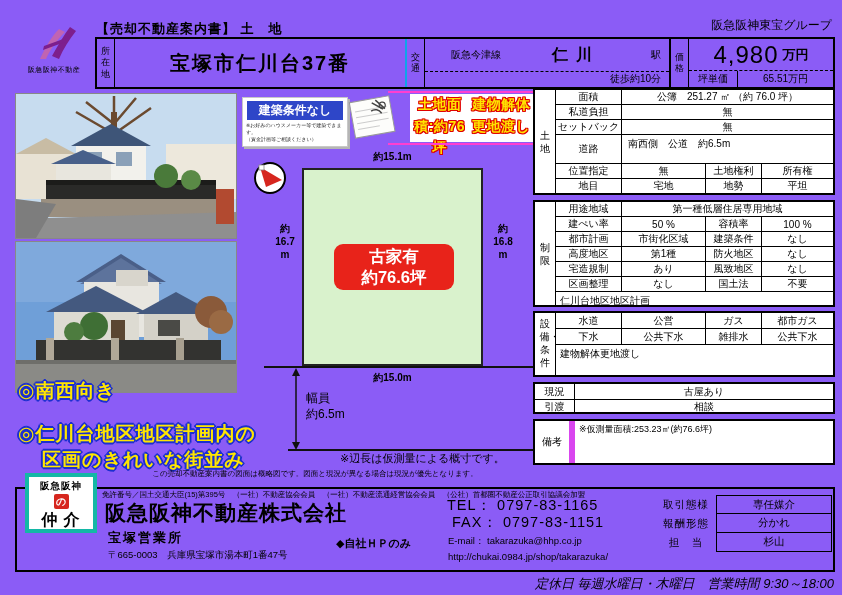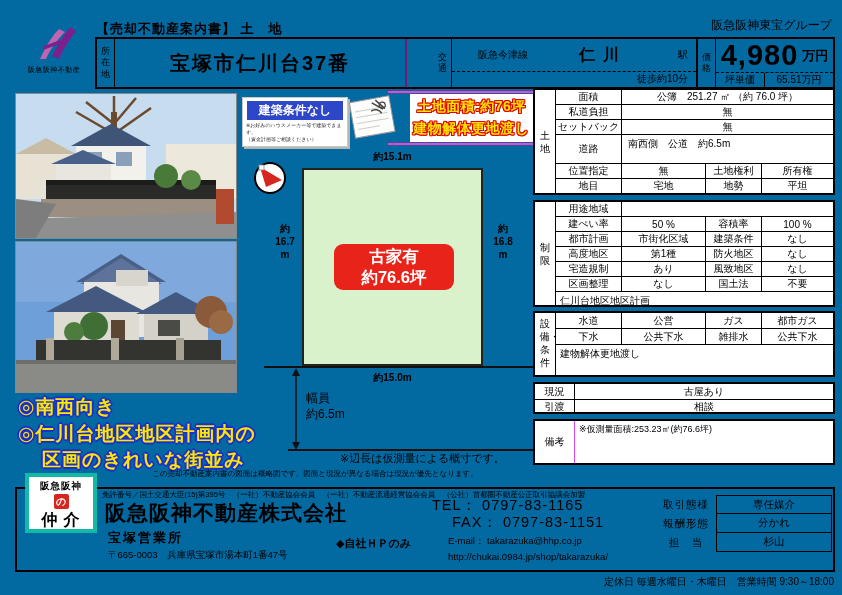"【売却不動産案内書】 土 地" .page { background: #0369a1 -> #8b5cf6 }
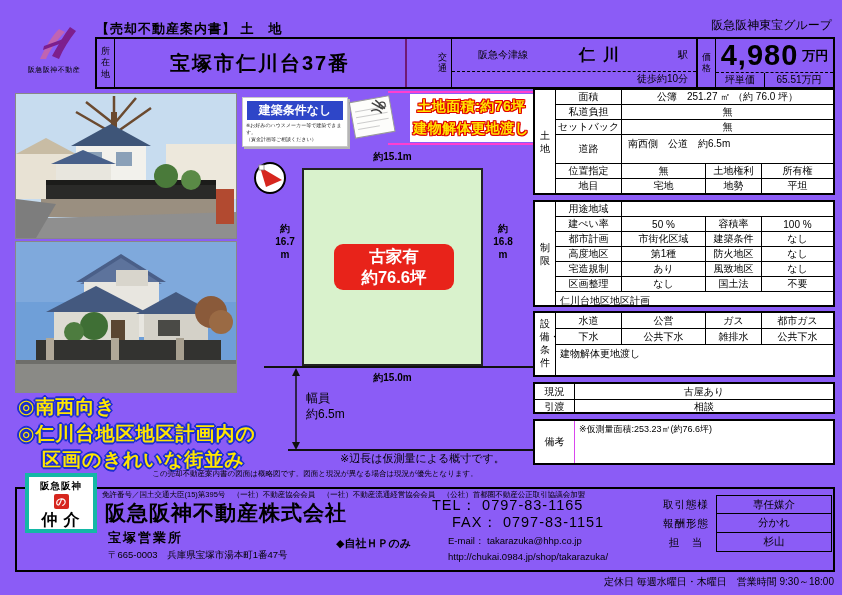"交通" .access-block { border-left: 2px solid #701a75 -> 2px solid #0ea5e9; padding-left: 27px -> none }
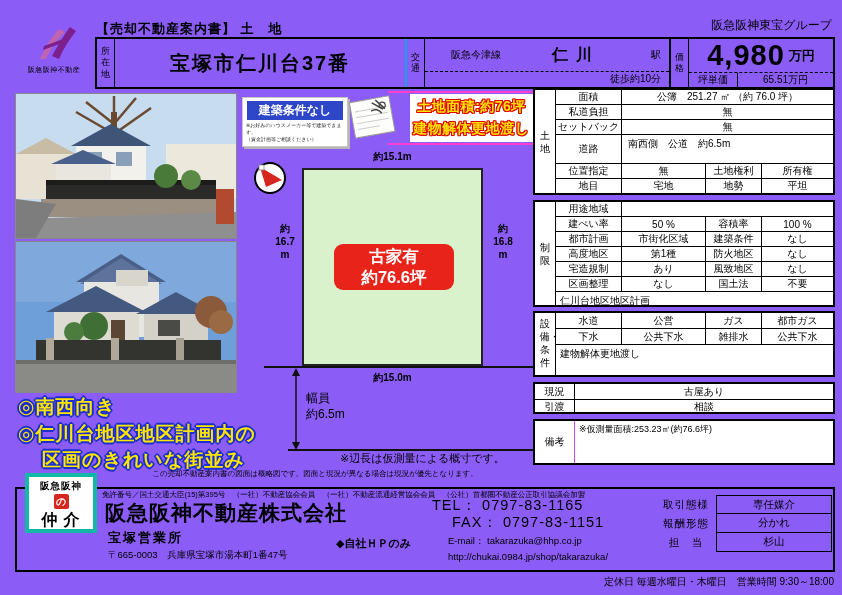"4,980" .price-num { font-size: 29px -> 24px; font-weight: bold -> normal }
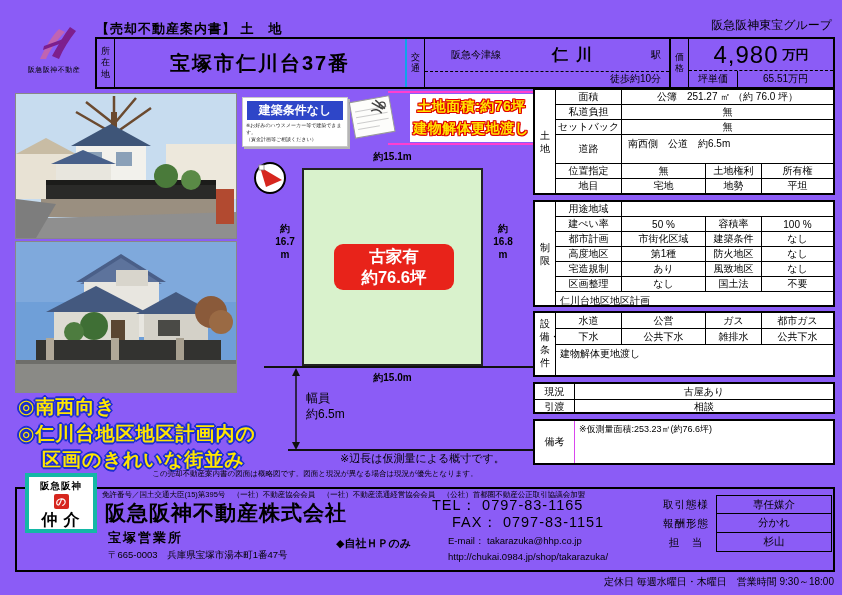"土地面積:約76坪" .area-card { flex-direction: column -> row }
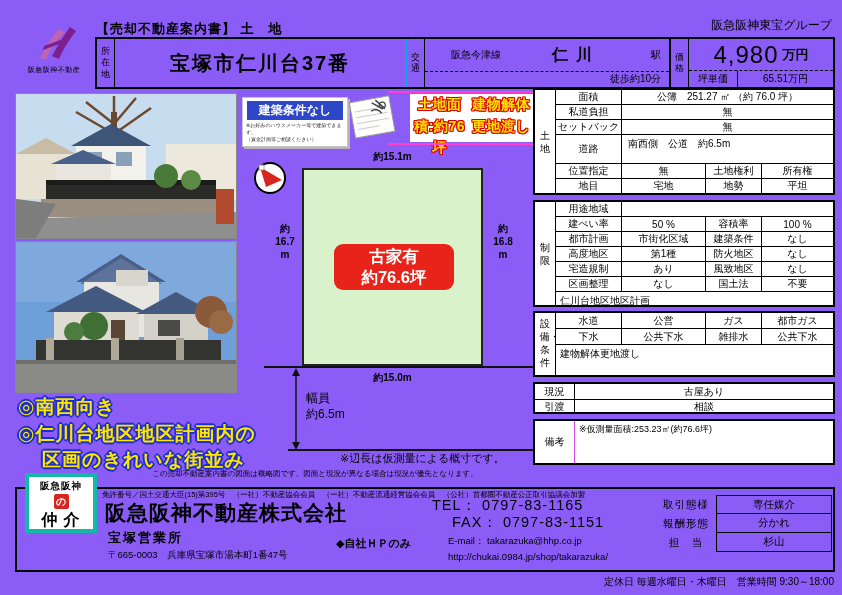"第一種低層住居専用地域" div.cell { html: none -> <div>第一種低層住居専用地域</div> }
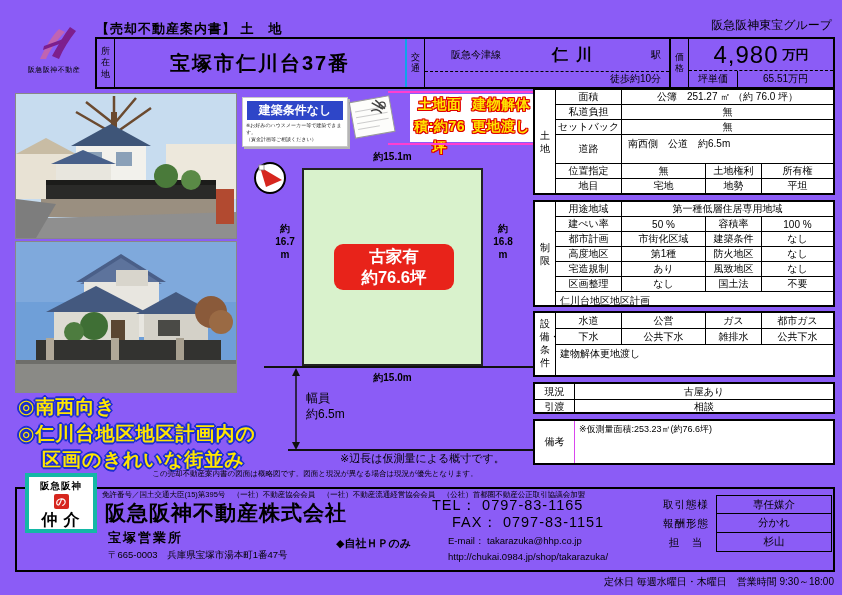"◎南西向き" div.abs { top: 394px -> 378px }
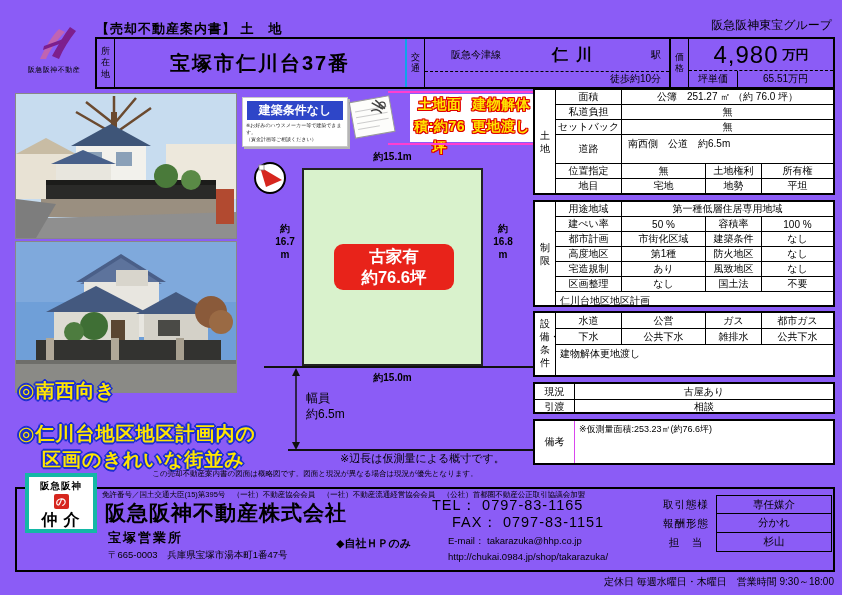"備考" div.cell { border-right: 1px solid #d946ef -> 6px solid #d946ef }
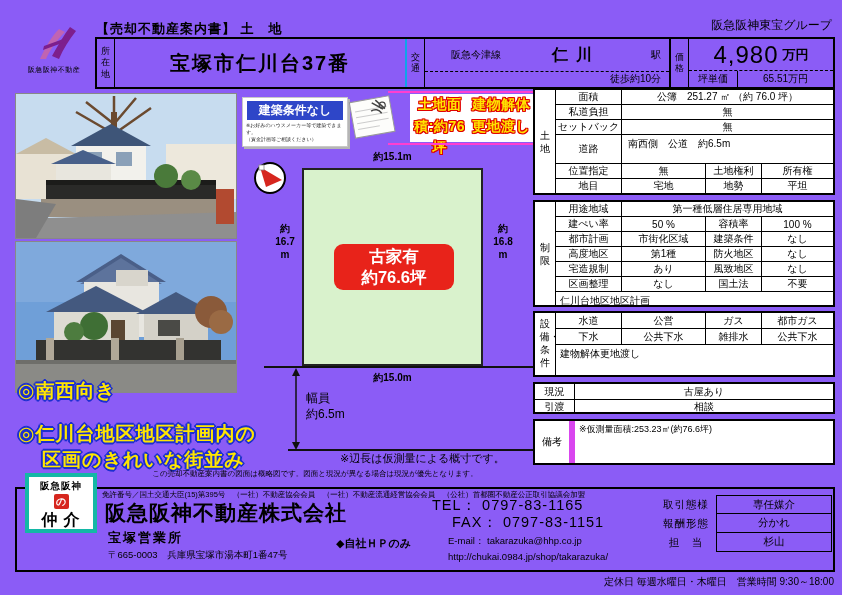"TEL： 0797-83-1165" .tel { left: 432px -> 447px }
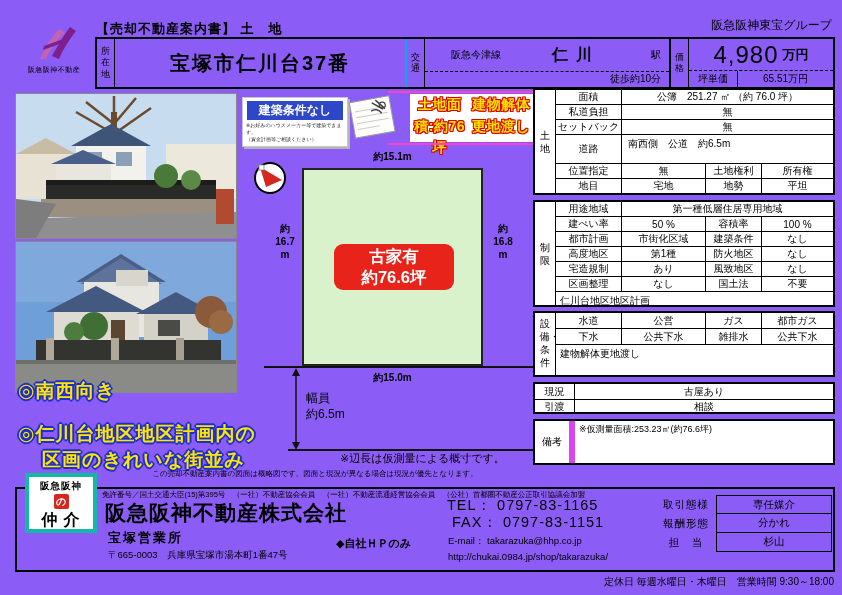"定休日 毎週水曜日・木曜日 営業時間 9:30～18:00" .hours { font-size: 10px -> 13px; font-style: none -> italic }
